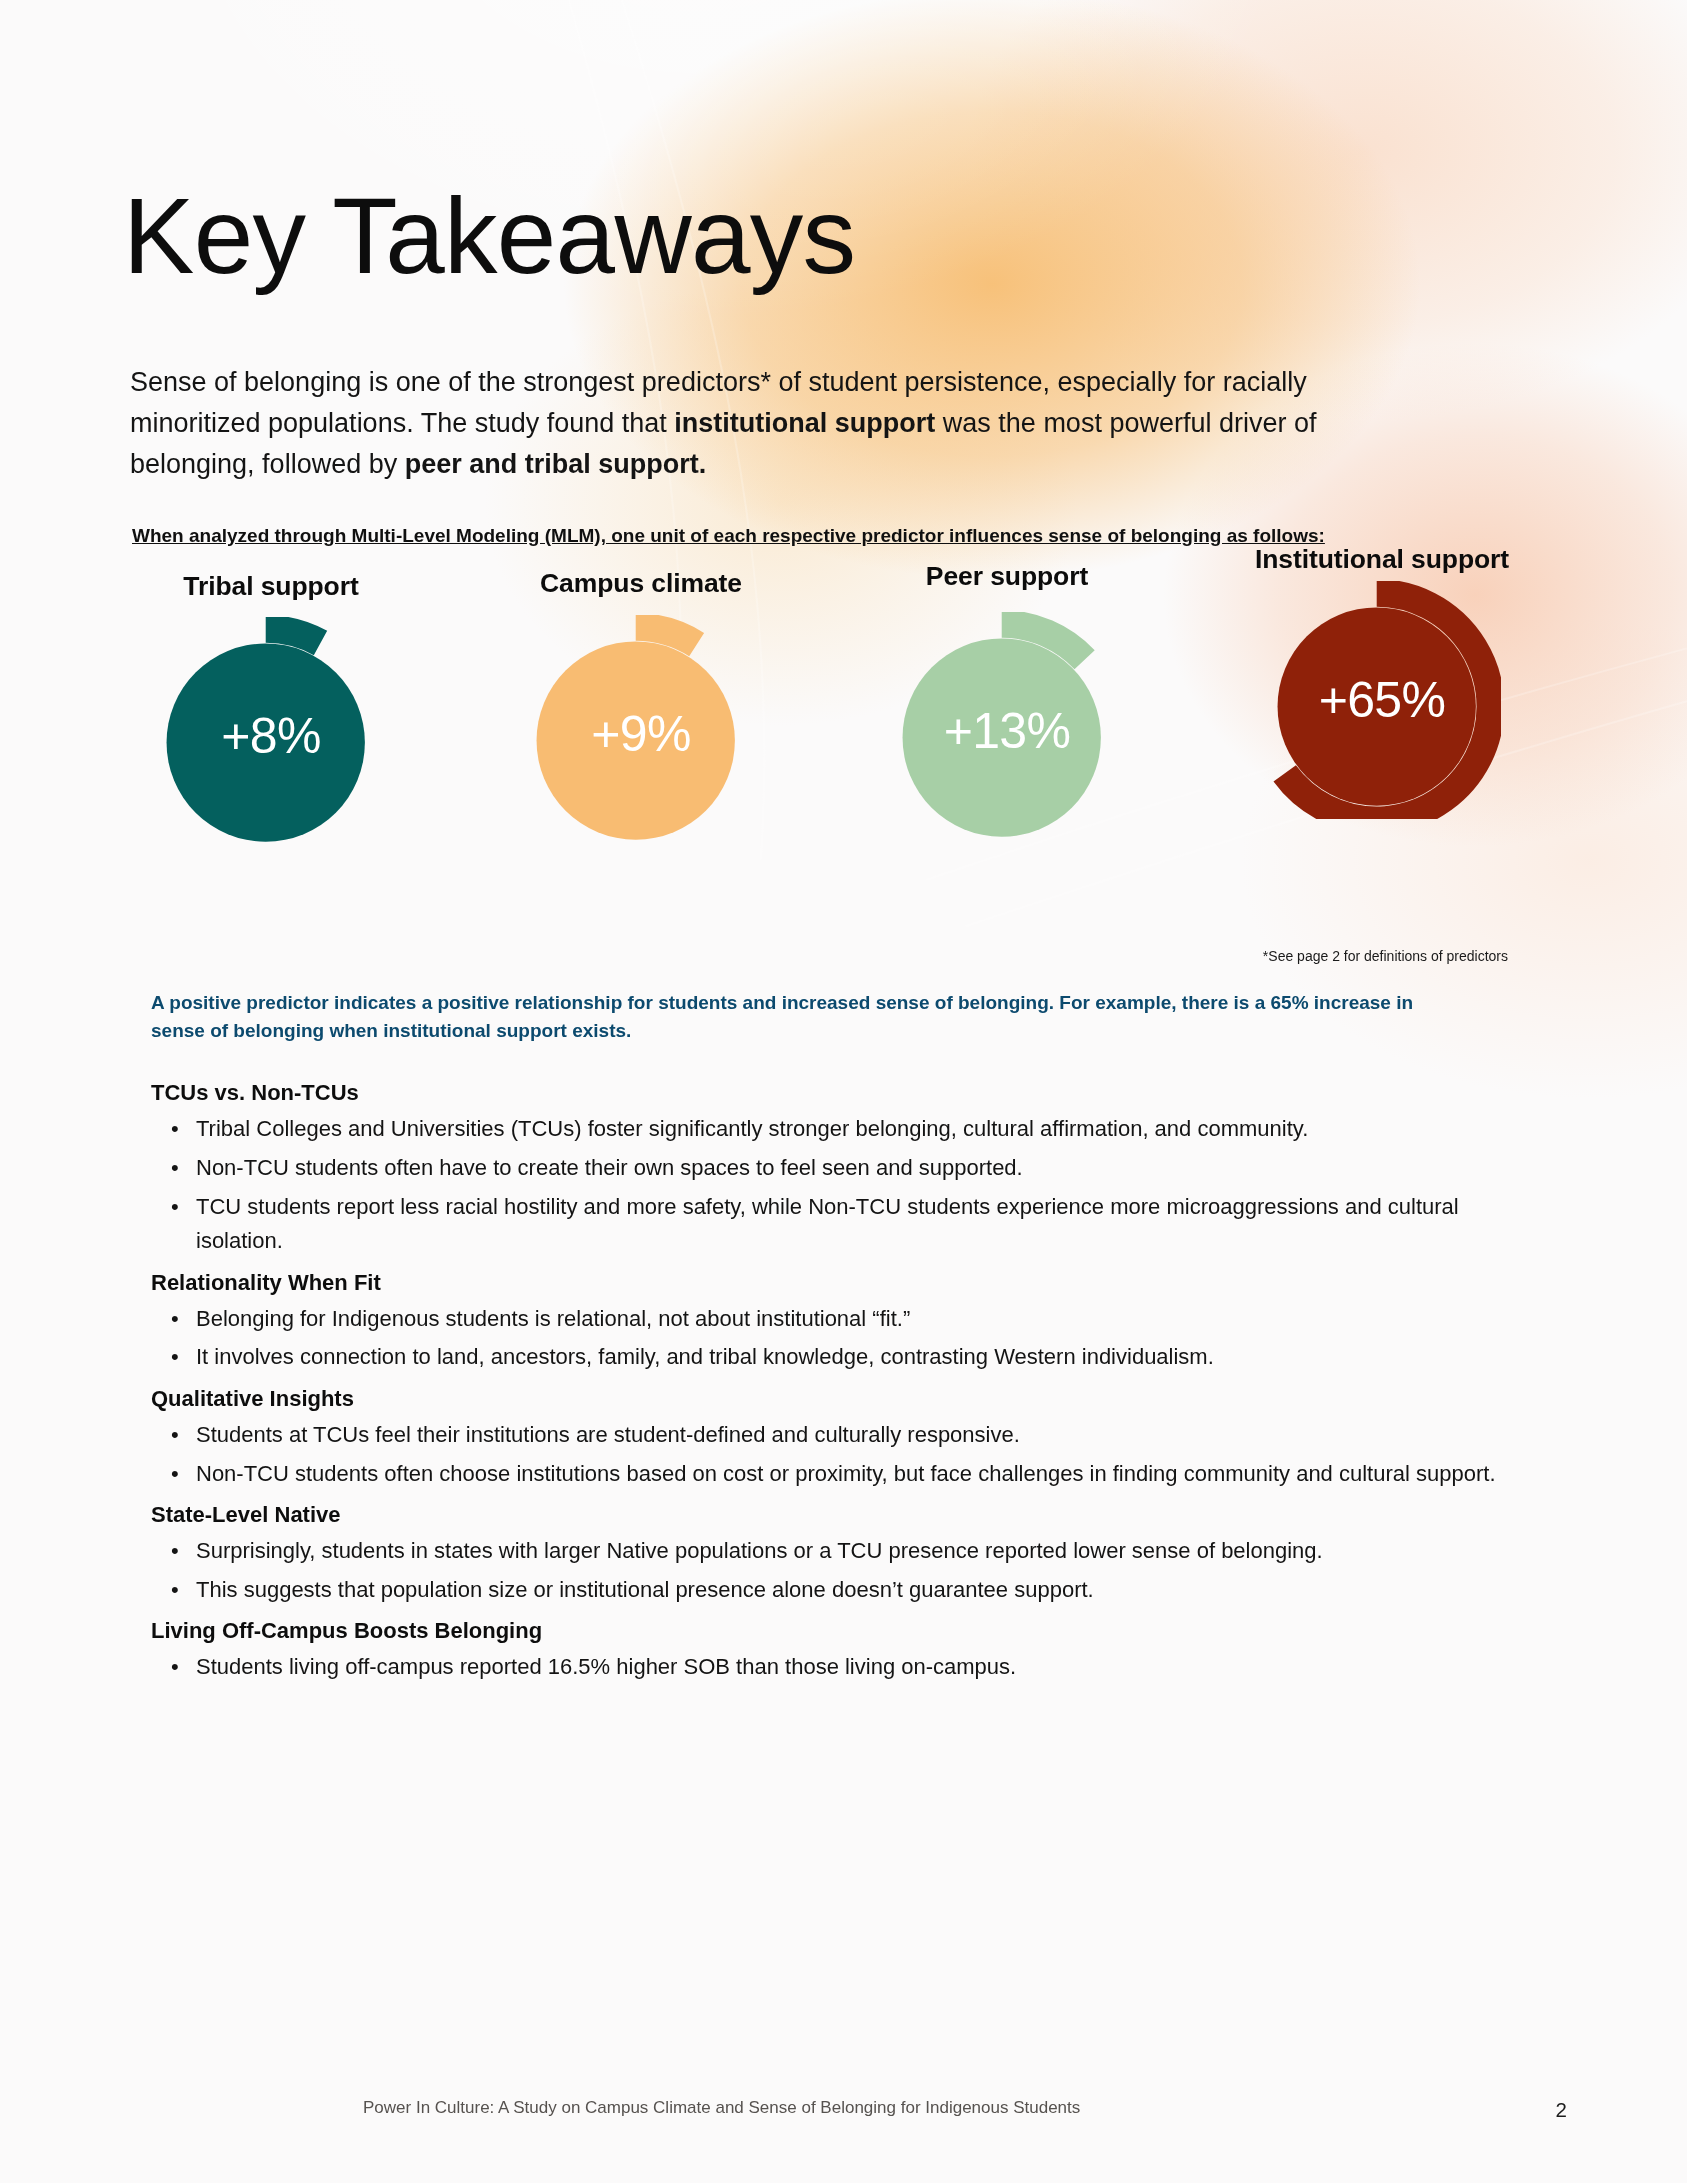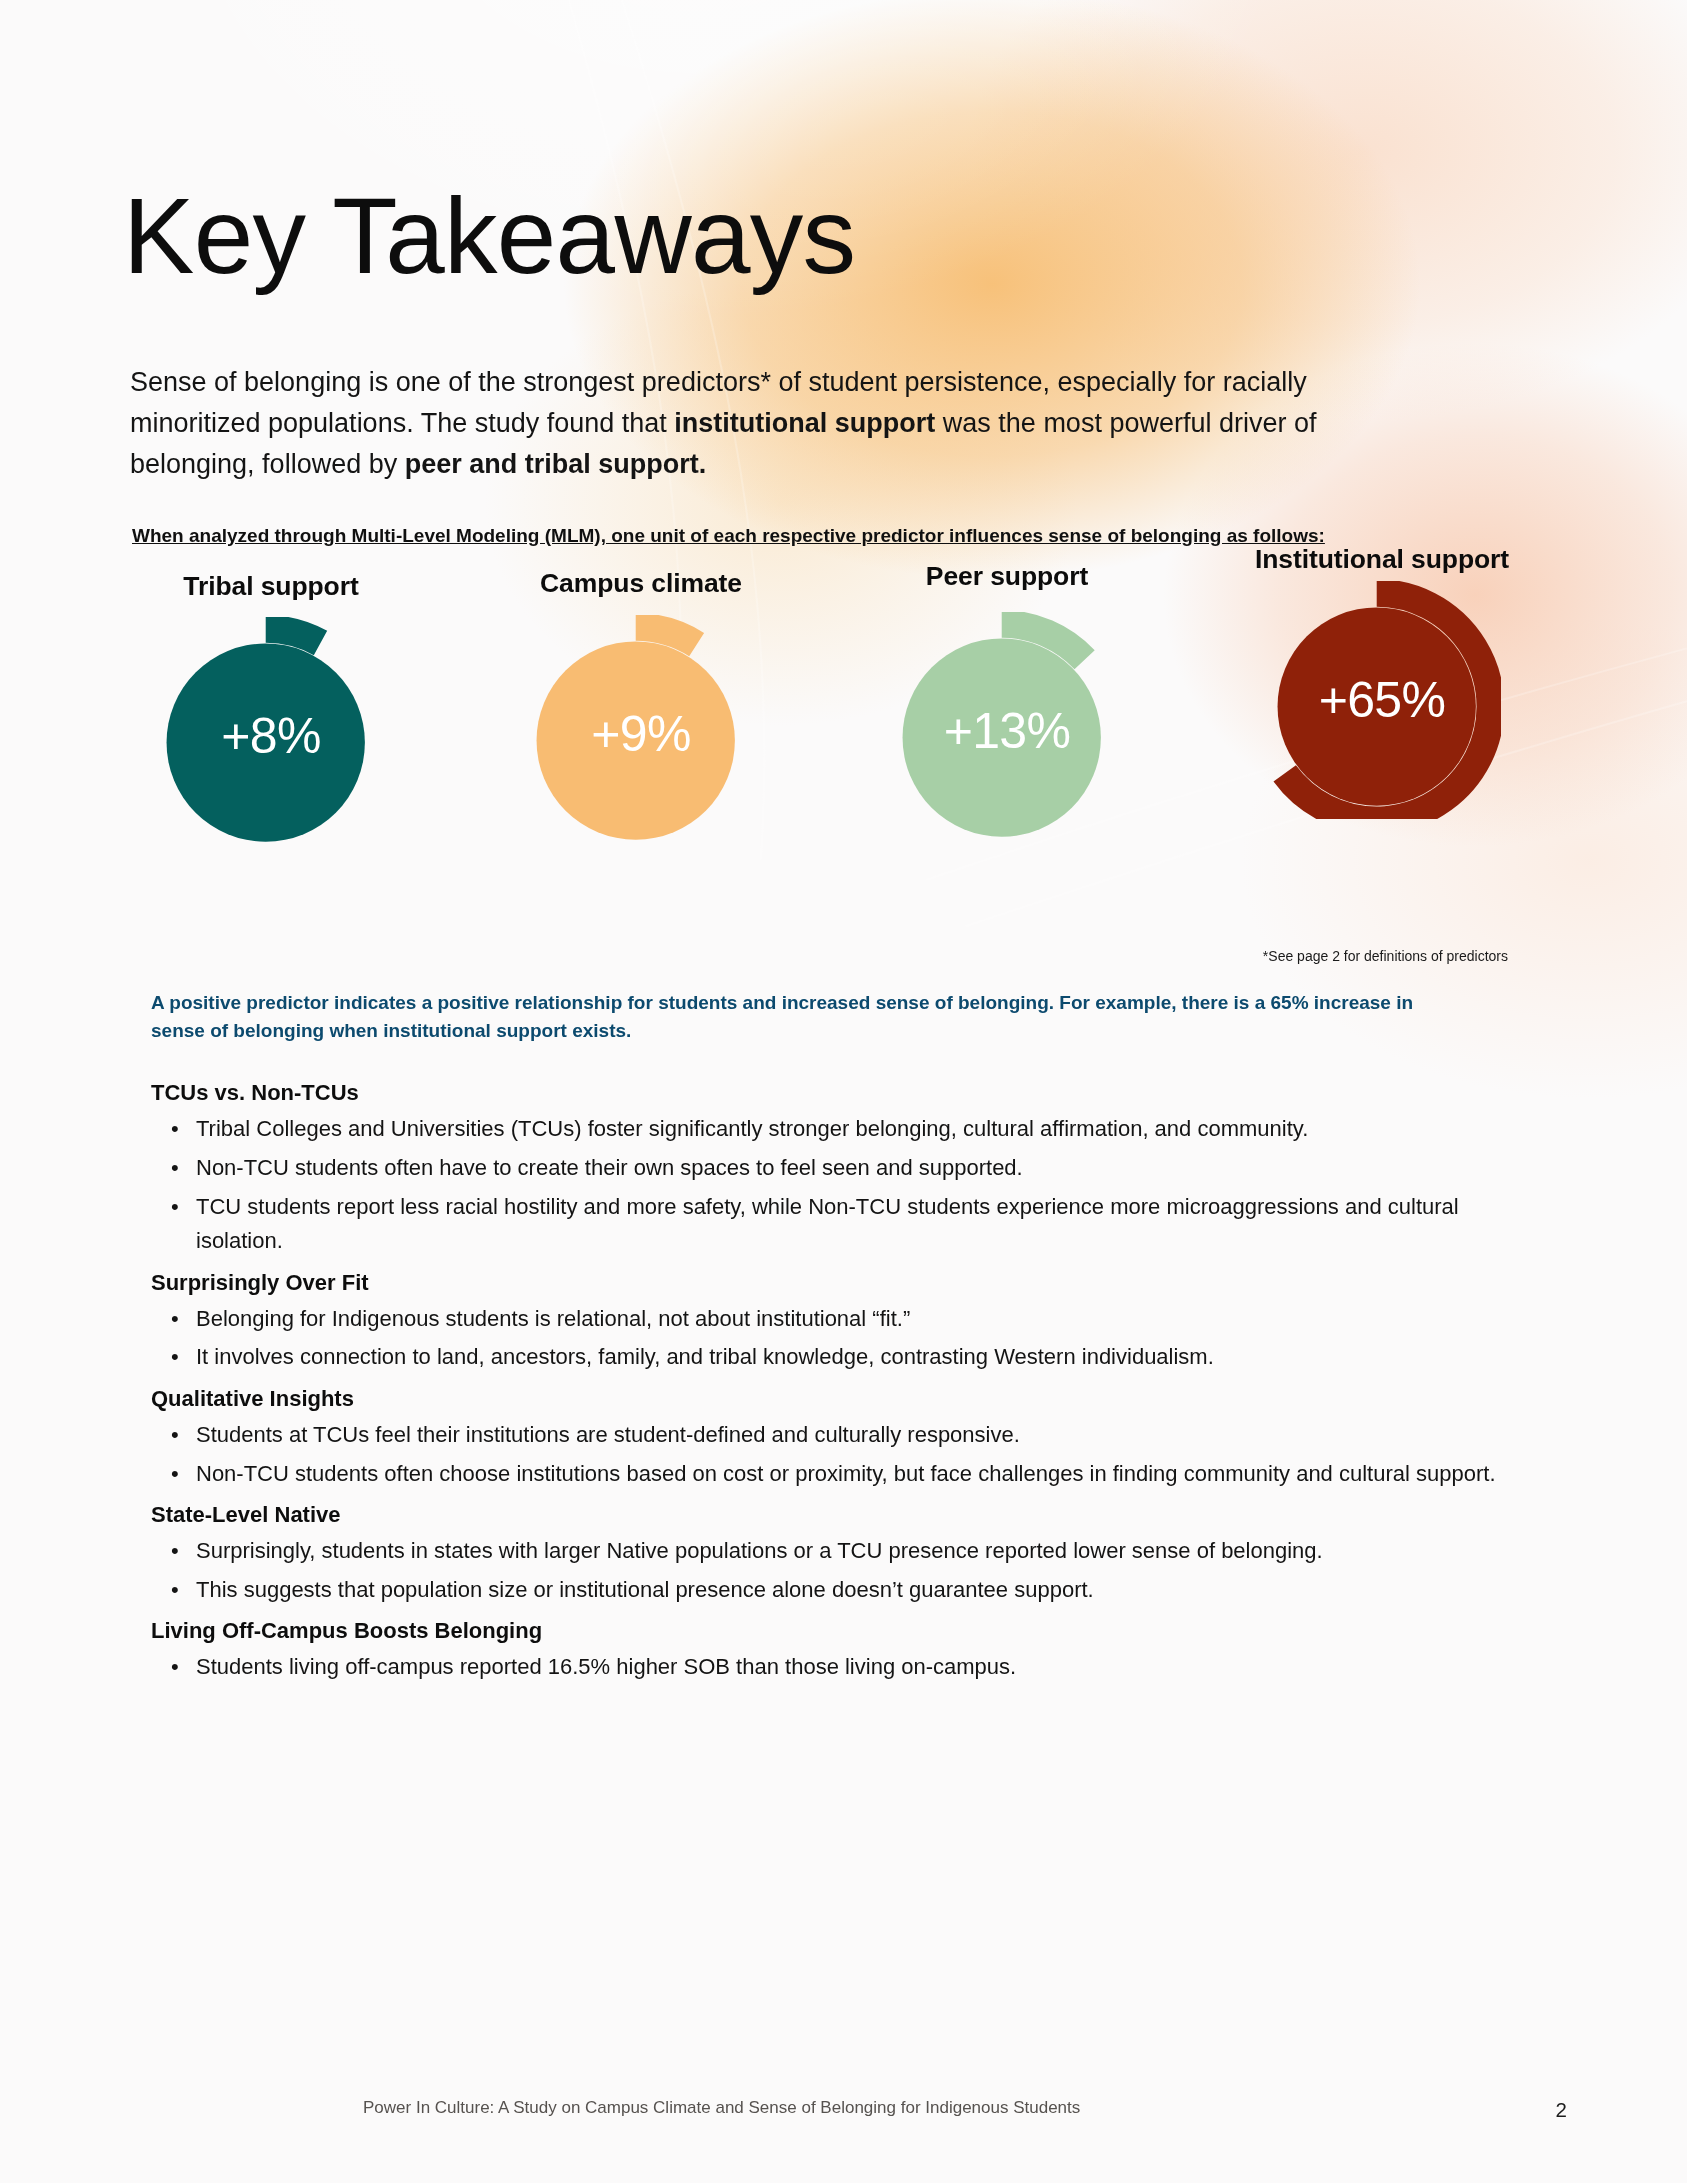"Surprisingly Over Fit" div.tk-heading { text: Surprisingly Over -> Relationality When }
